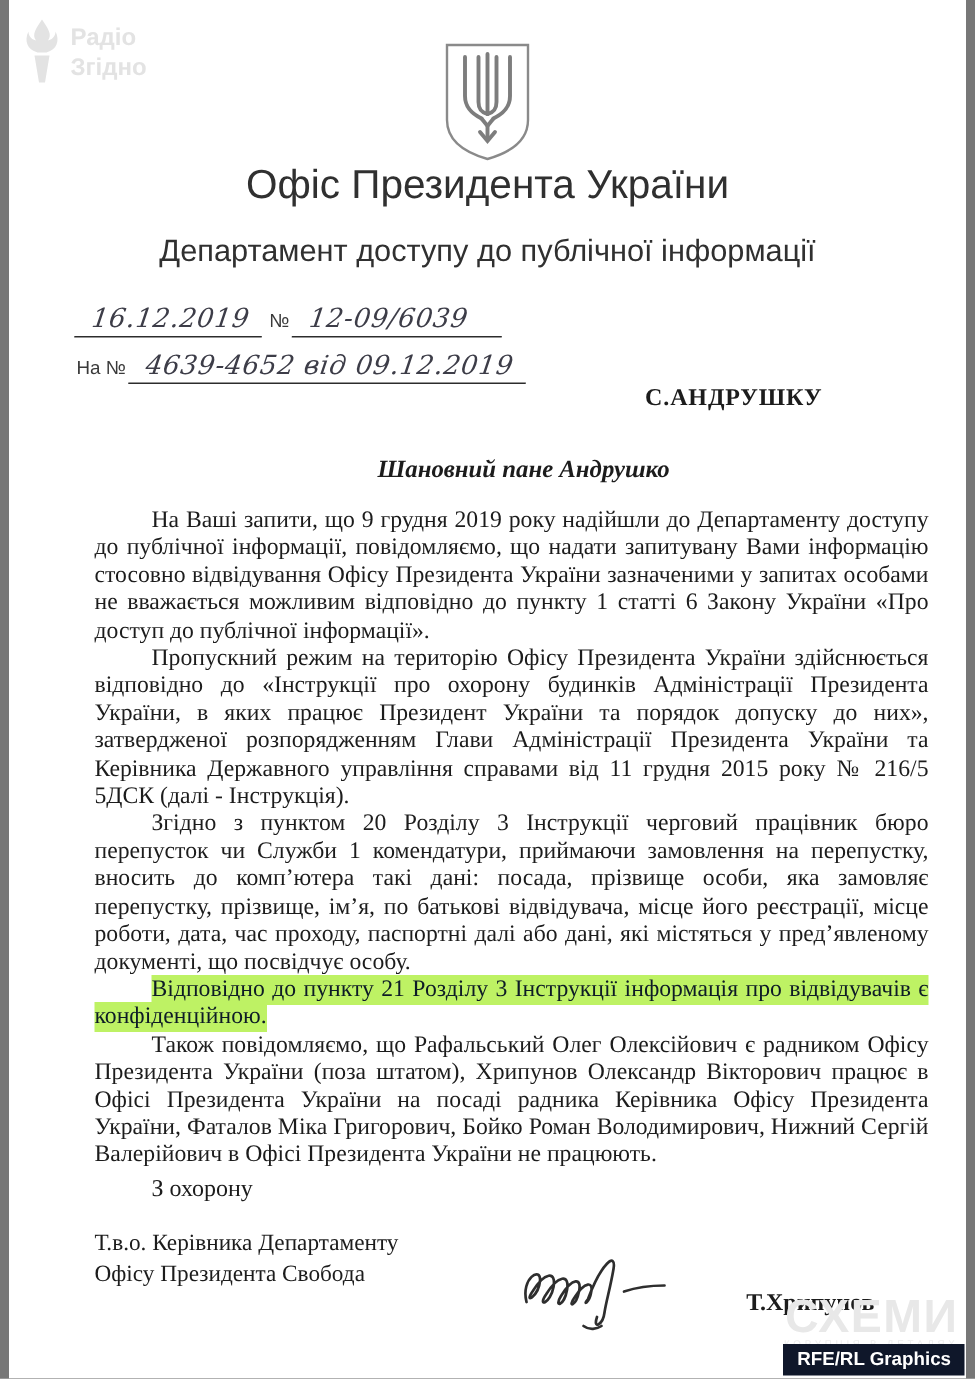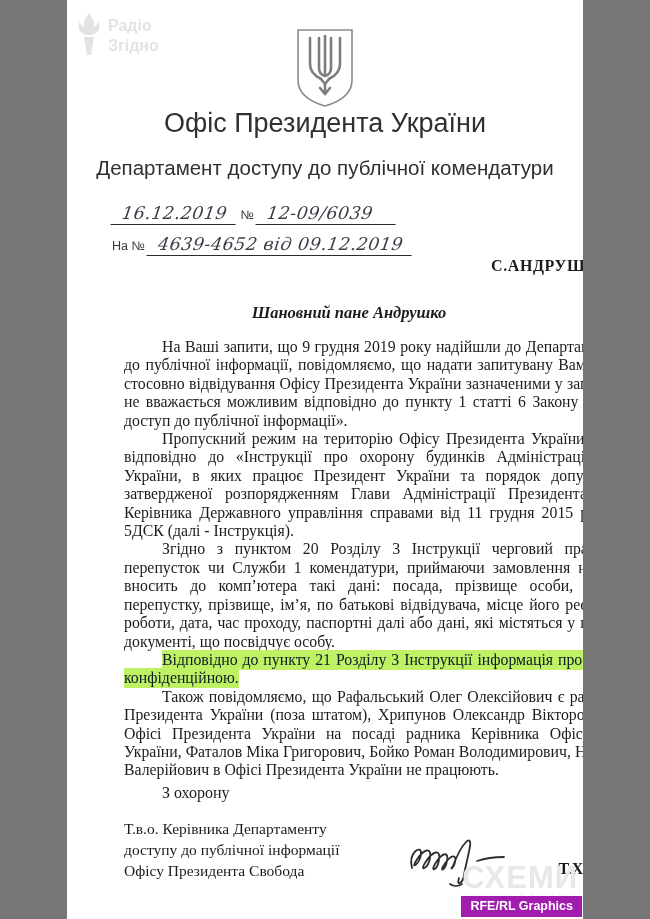"Радіо" .page { width: 516px -> 638px }
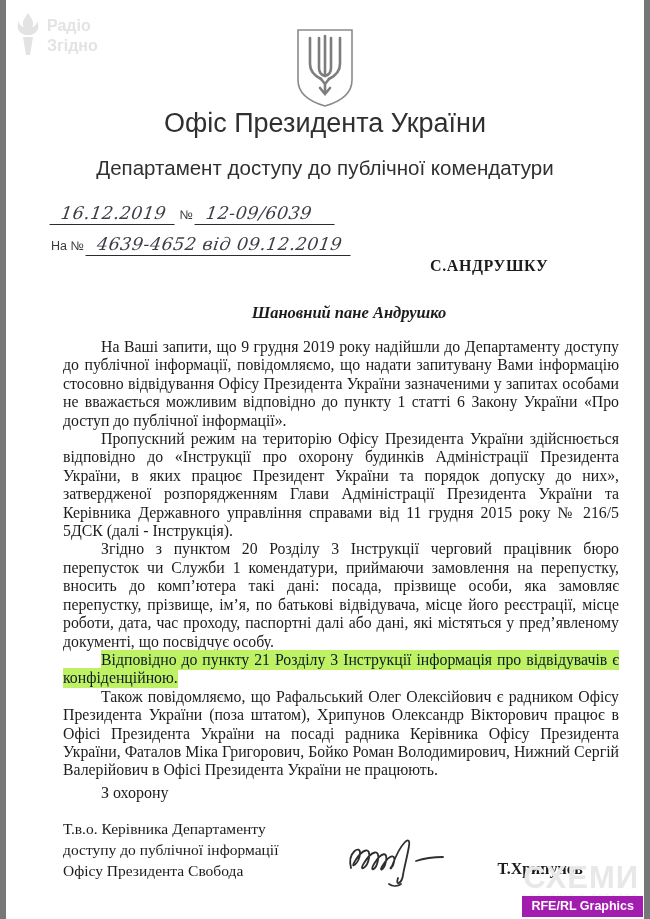"Департамент доступу до публічної" div.dept { text: комендатури -> інформації }
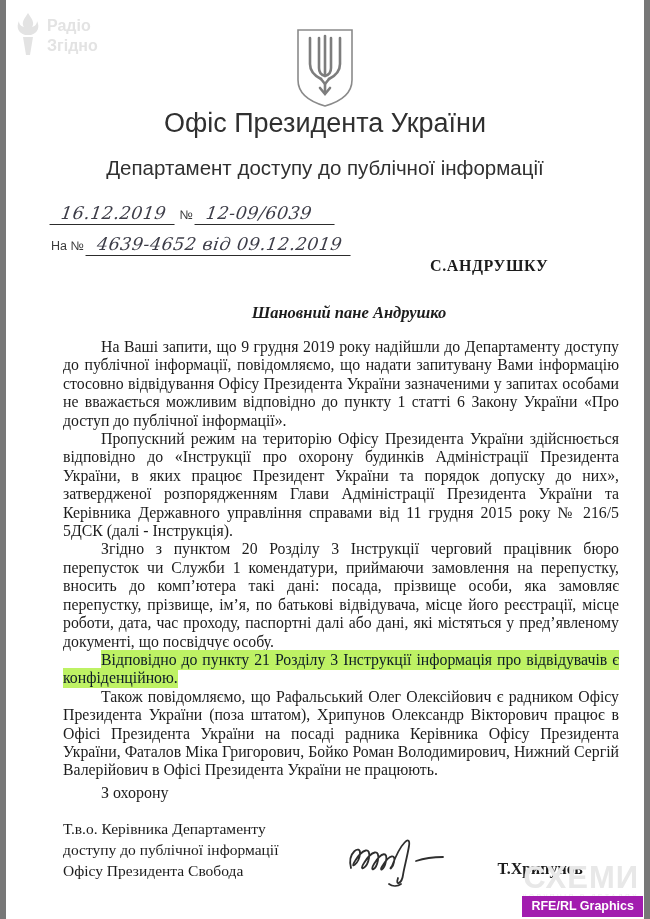"доступу до публічної інформації" div { html: <div>доступу до публічної інформації</div> -> none }
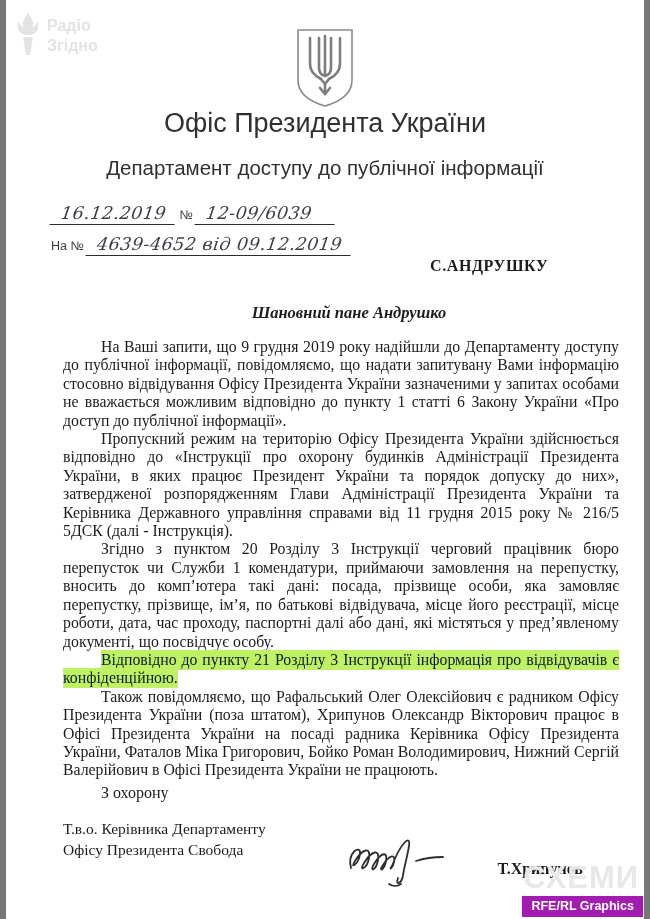"RFE/RL Graphics" .credit { background: #a21caf -> #0f172a }
